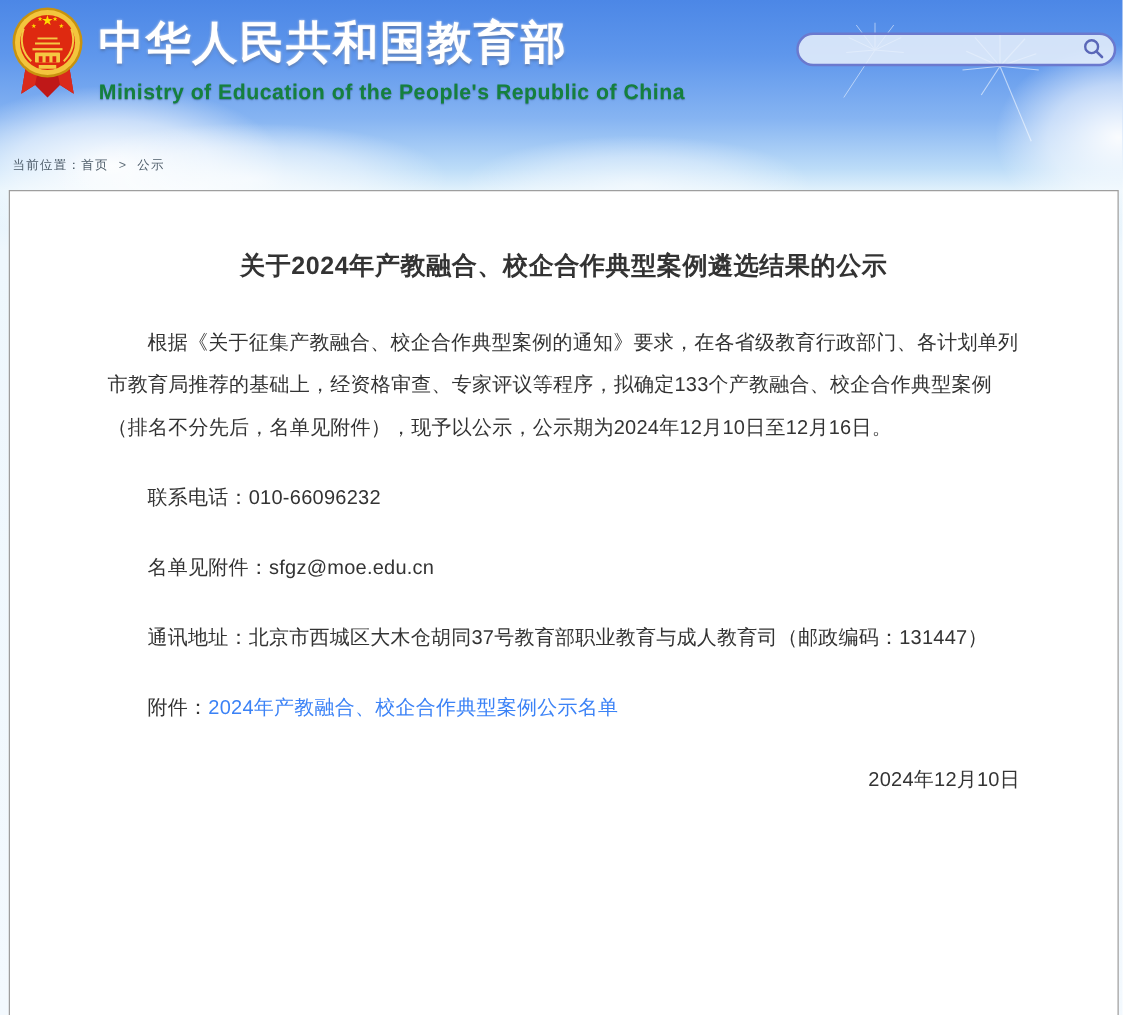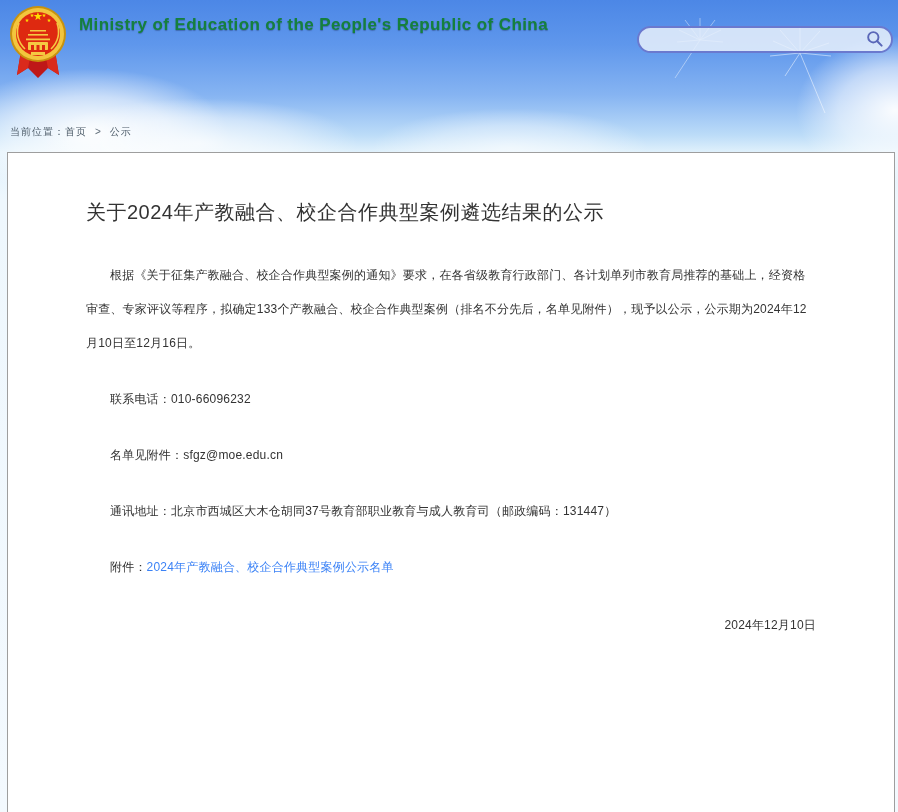"中华人民共和国教育部" div.site-title { html: none -> <div>中华人民共和国教育部</div> }
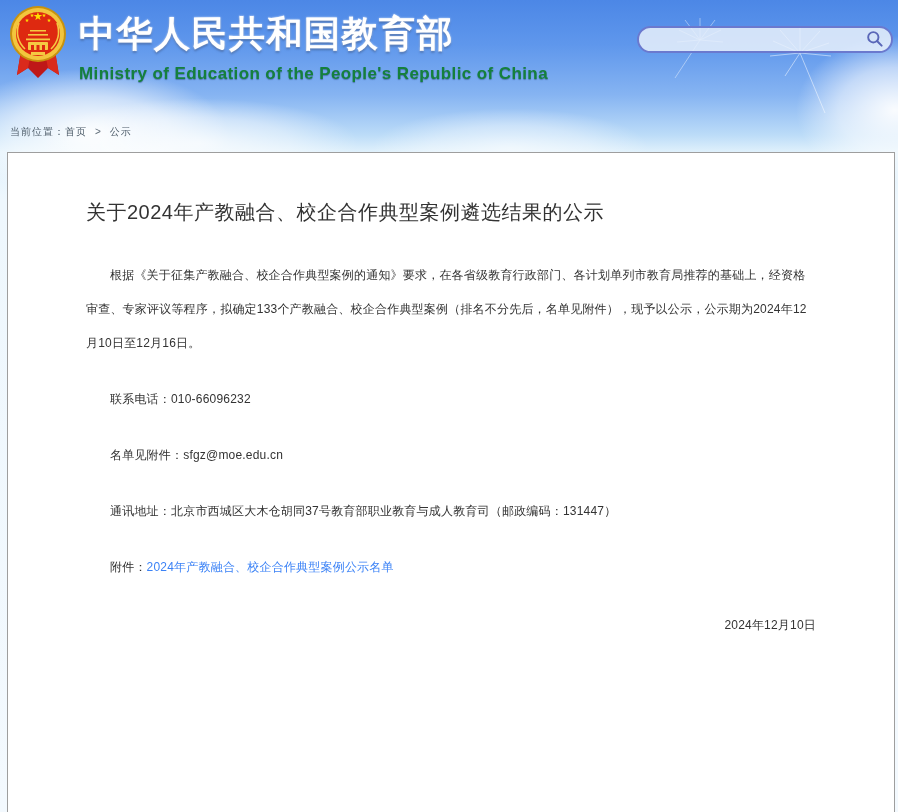"关于2024年产教融合、校企合作典型案例遴选结果的公示" .content h1 { font-weight: normal -> bold; text-align: left -> center }
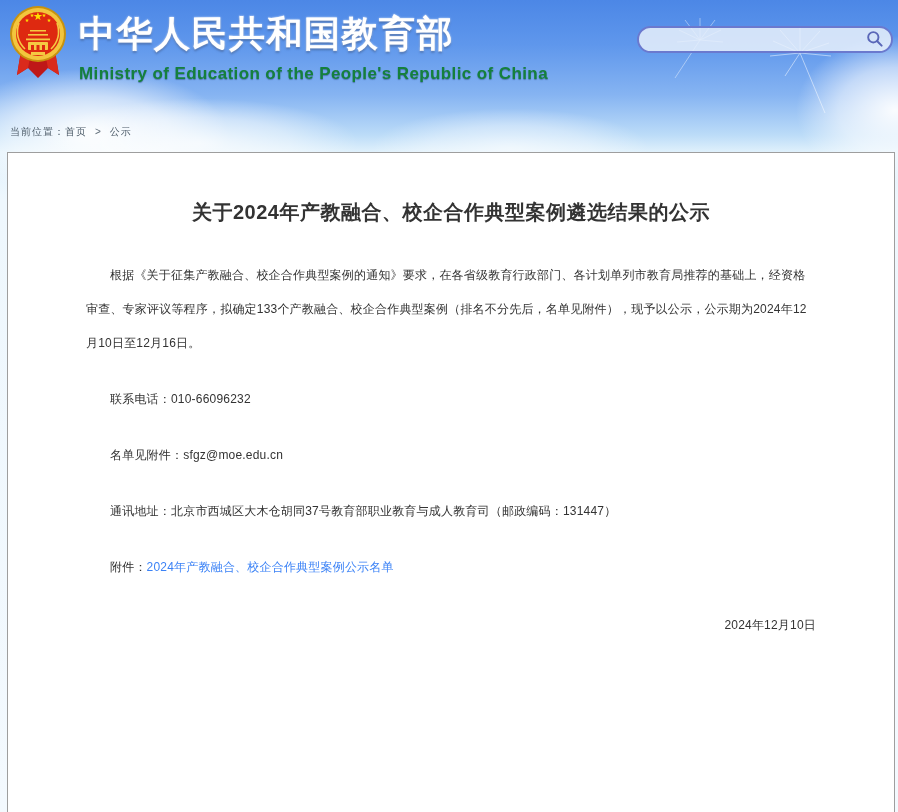"根据《关于征集产教融合、校企合作典型案例的通知》要求，在各省级教育行政部门、各计" .content p { font-size: 12px -> 16px }
